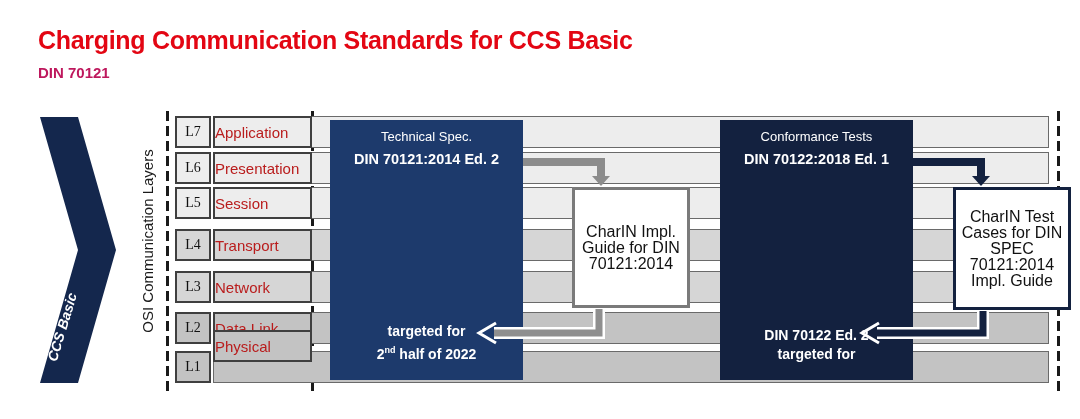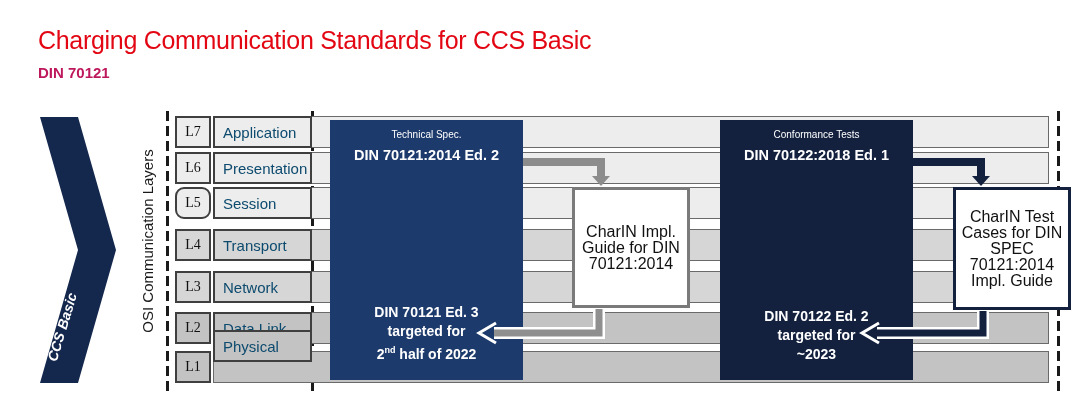"Charging Communication Standards for CCS" .title { font-weight: normal -> bold }
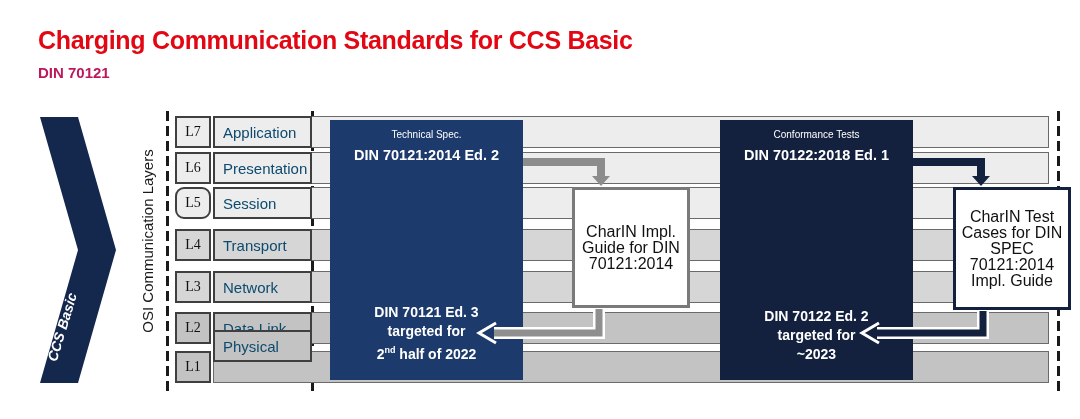"Application" .name-box { color: #0c4a6e -> #b91c1c; padding-left: 8px -> none }
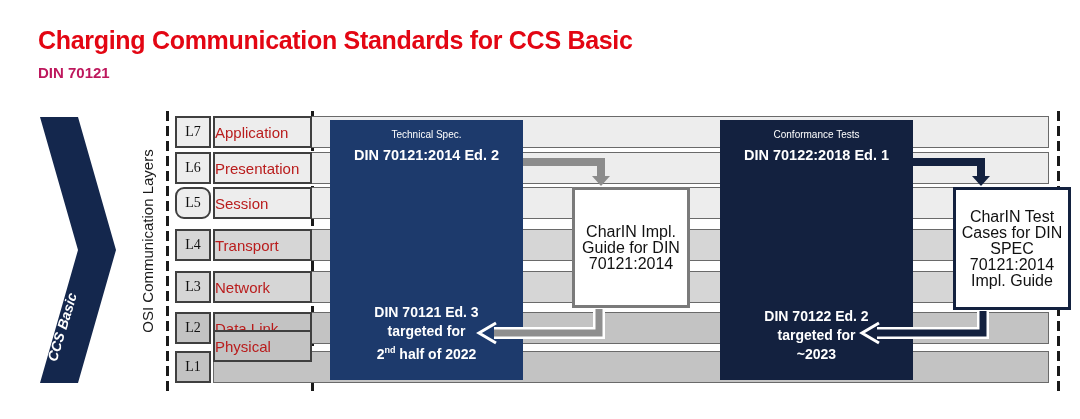"Technical Spec." .navy-box .col-title { font-size: 10px -> 13px }
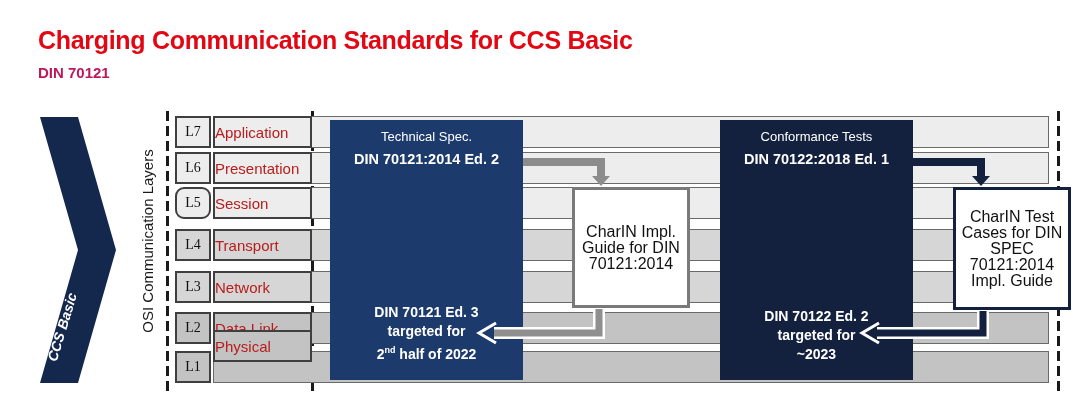"L5" div.l-box { border-radius: 9px -> none }
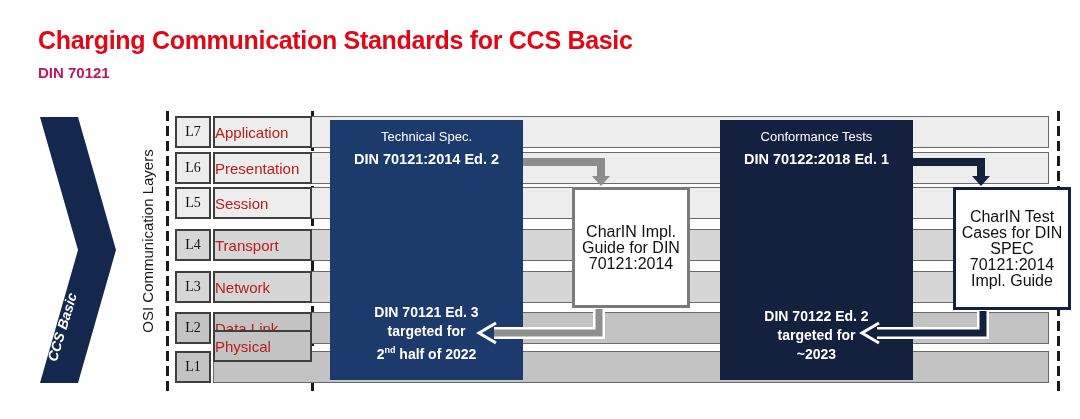"DIN 70121 Ed. 3" div { html: <div>DIN 70121 Ed. 3</div> -> none }
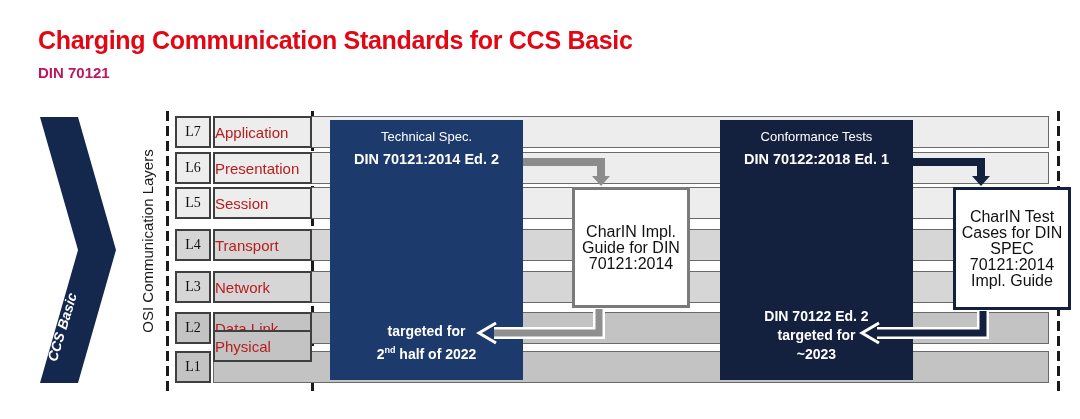"~2023" div { html: <div>~2023</div> -> none }
